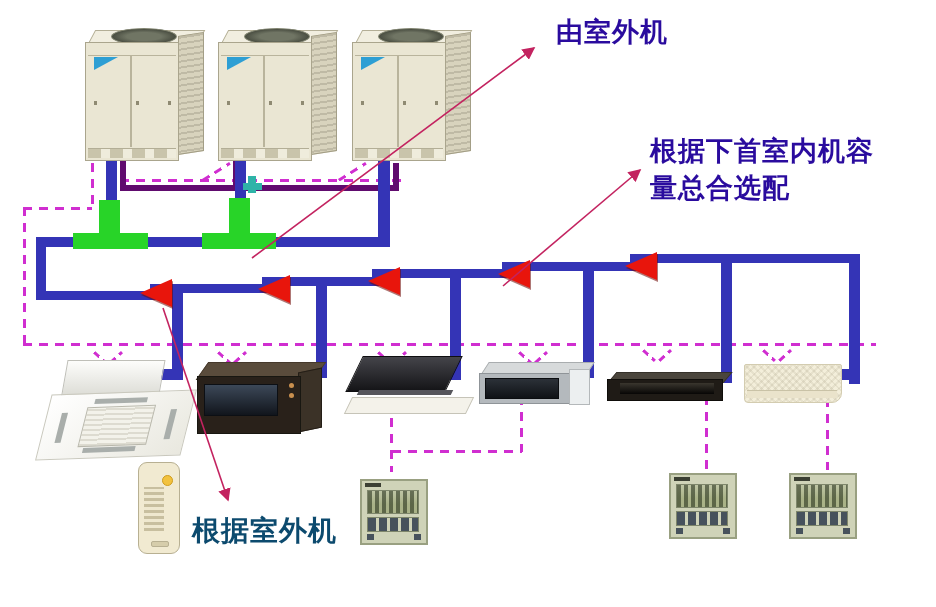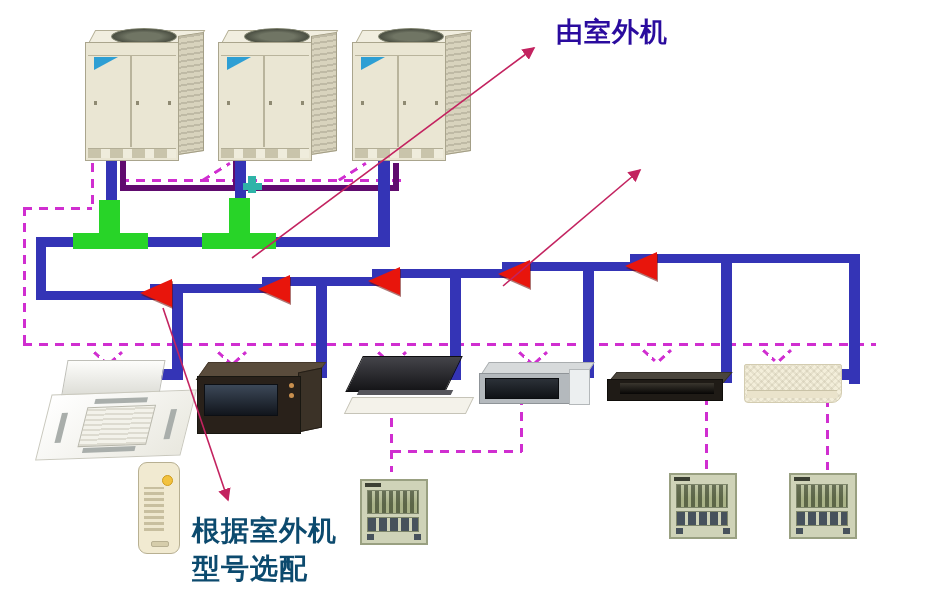"根据下首室内机容" div.callout { html: none -> <div> <div>根据下首室内机容</div> <div>量总合选配</div> </div> }
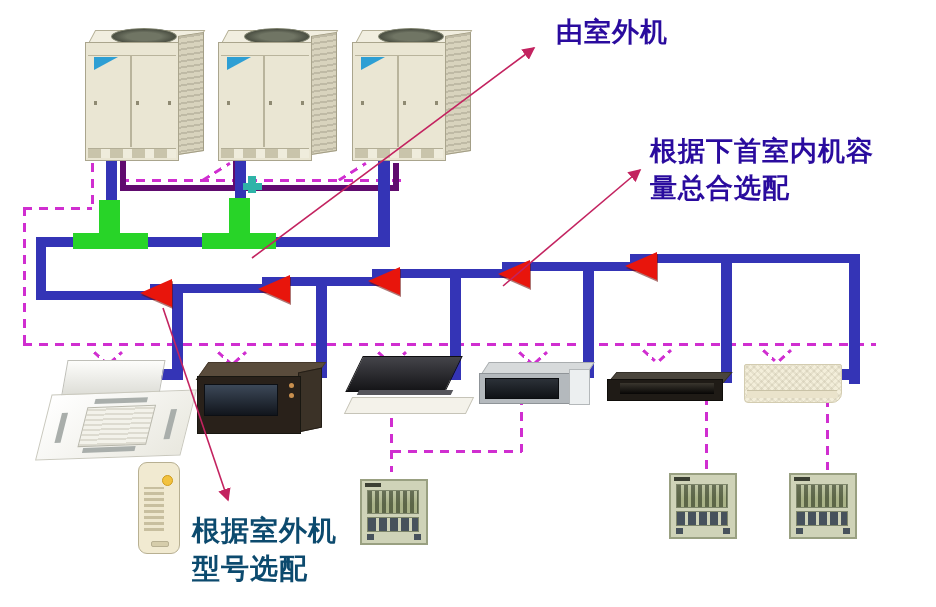"型号选配" div.ln { html: <div>型号选配</div> -> none }
